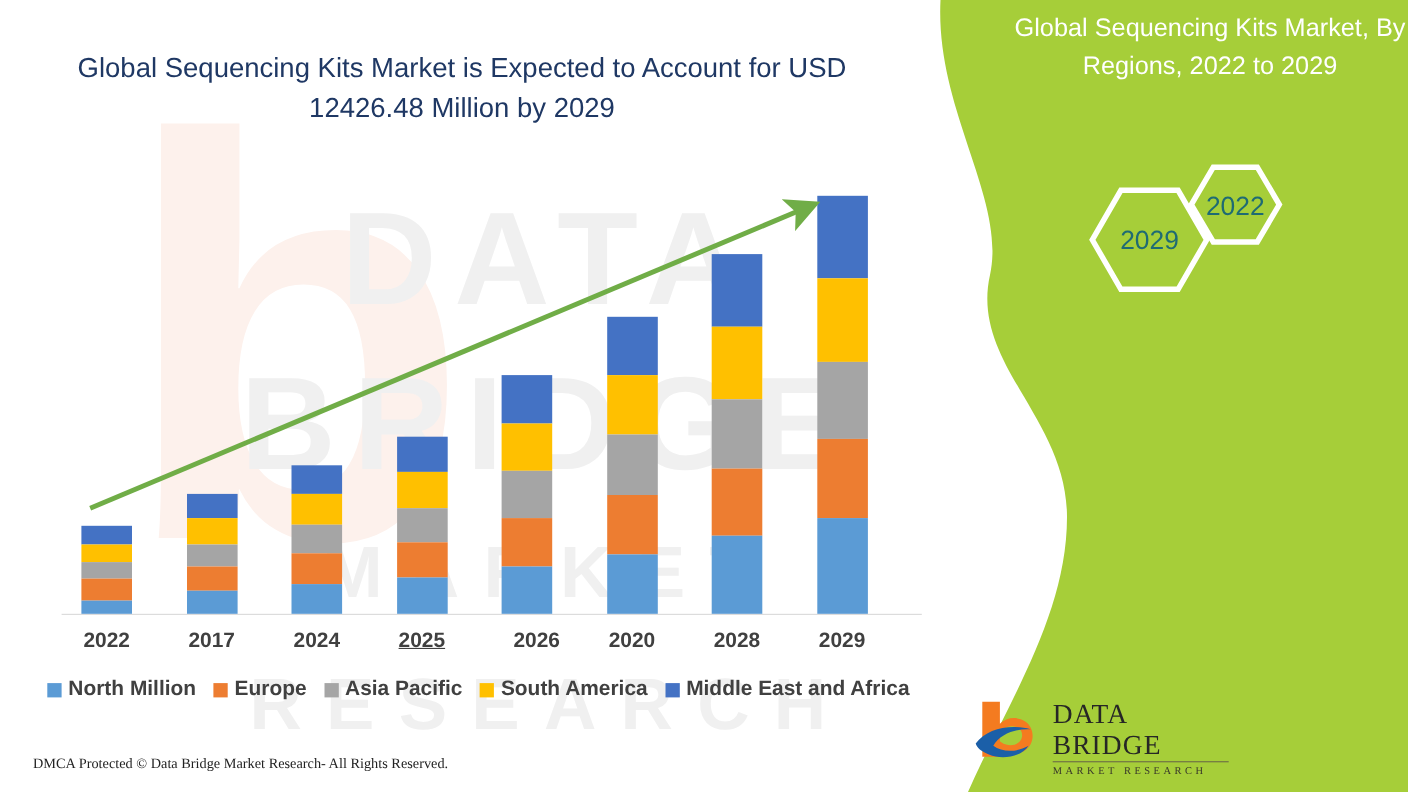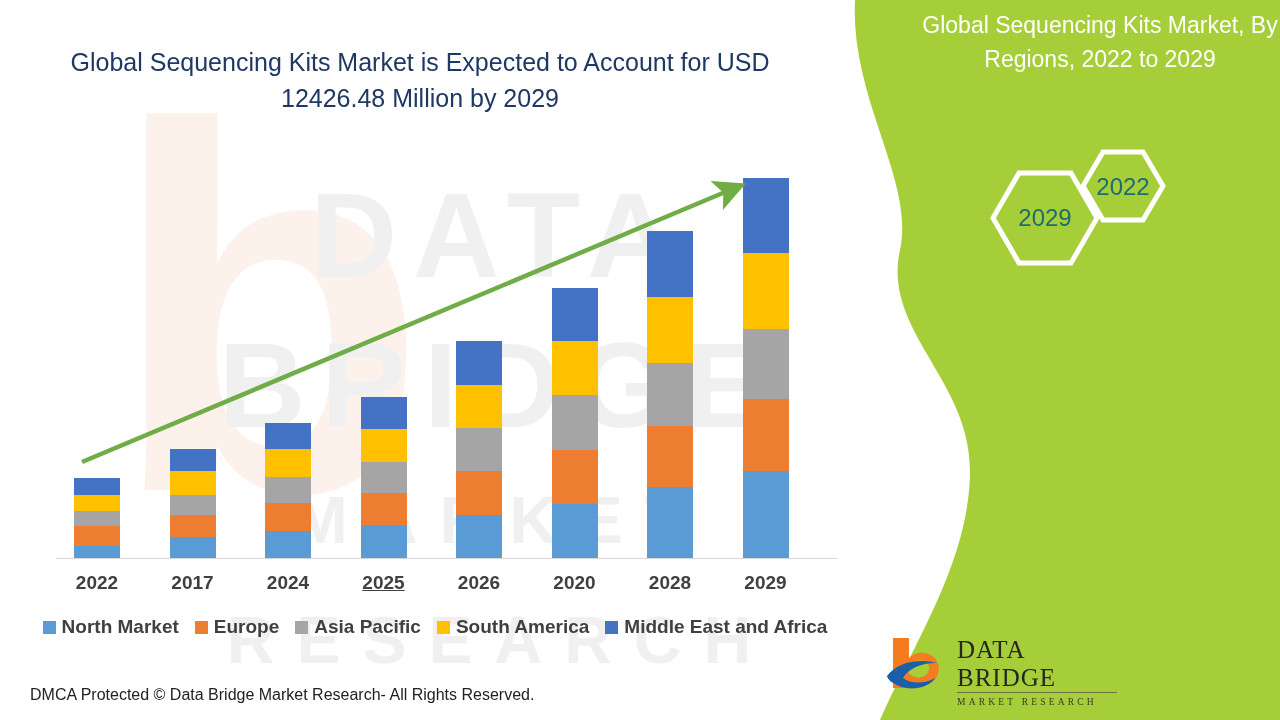"2026" div.xtick { text-align: none -> right }
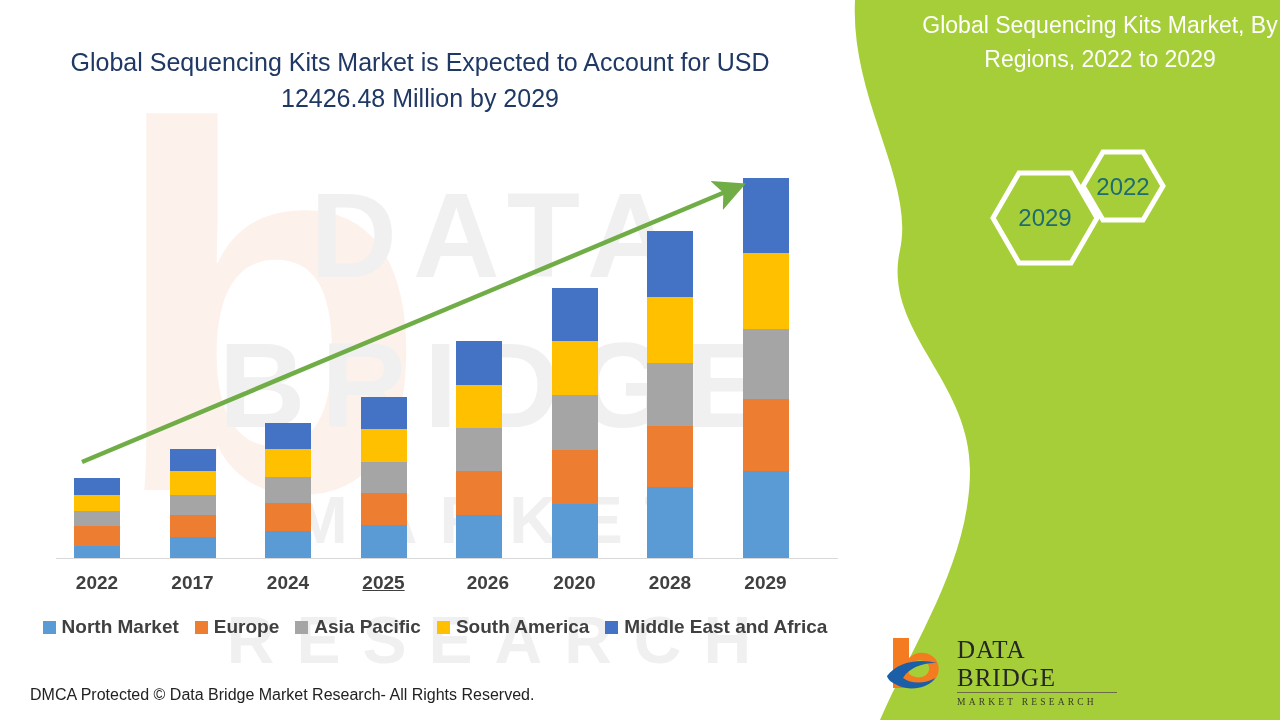"North Market" span.legend-label { text: Market -> Million }
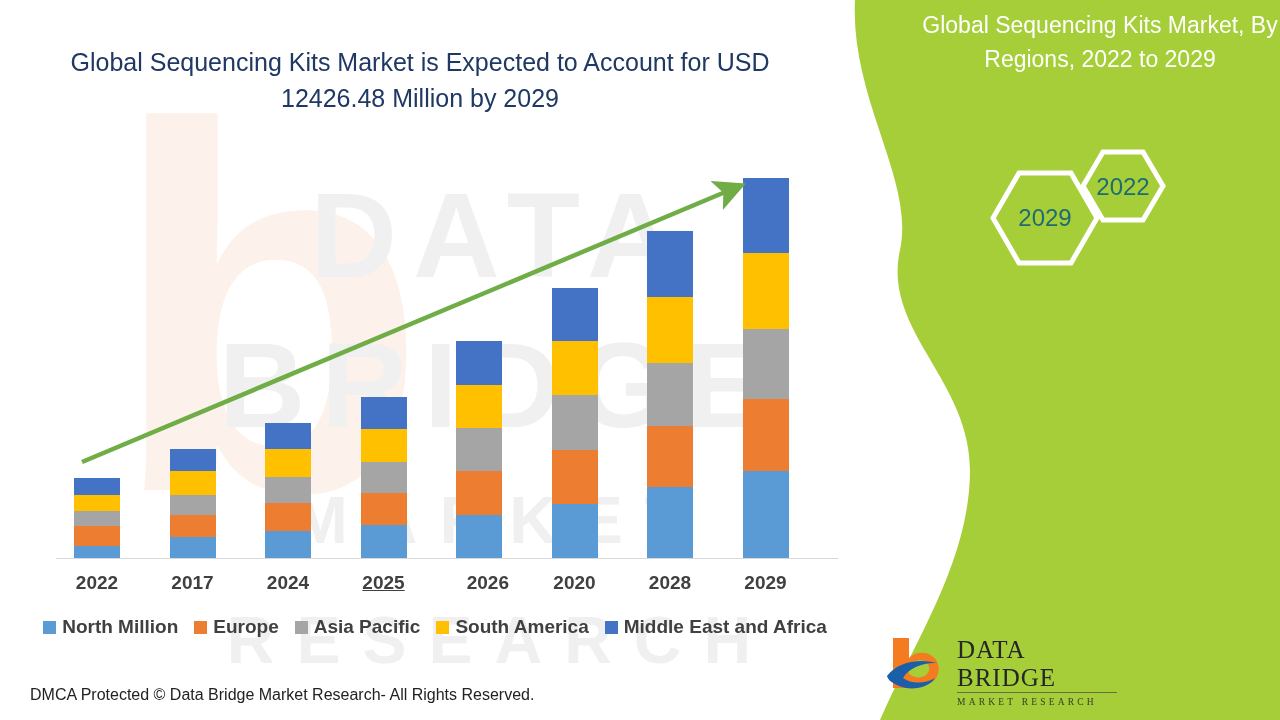"DMCA Protected © Data Bridge" .footer { font-family: Liberation Sans, sans-serif -> Liberation Serif, serif; font-size: 16px -> 13px }
